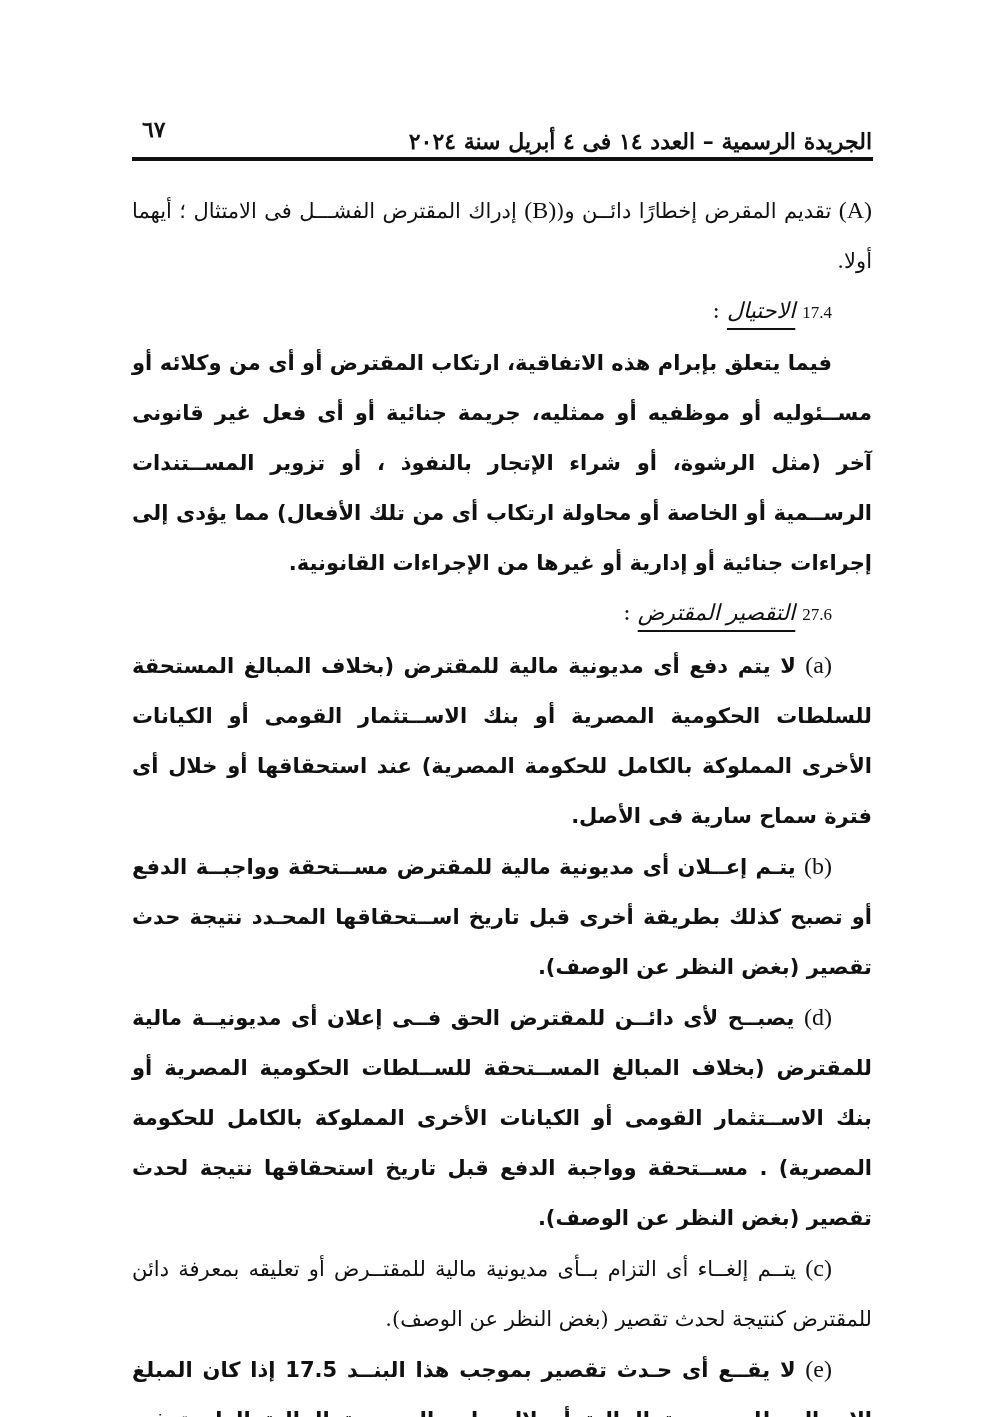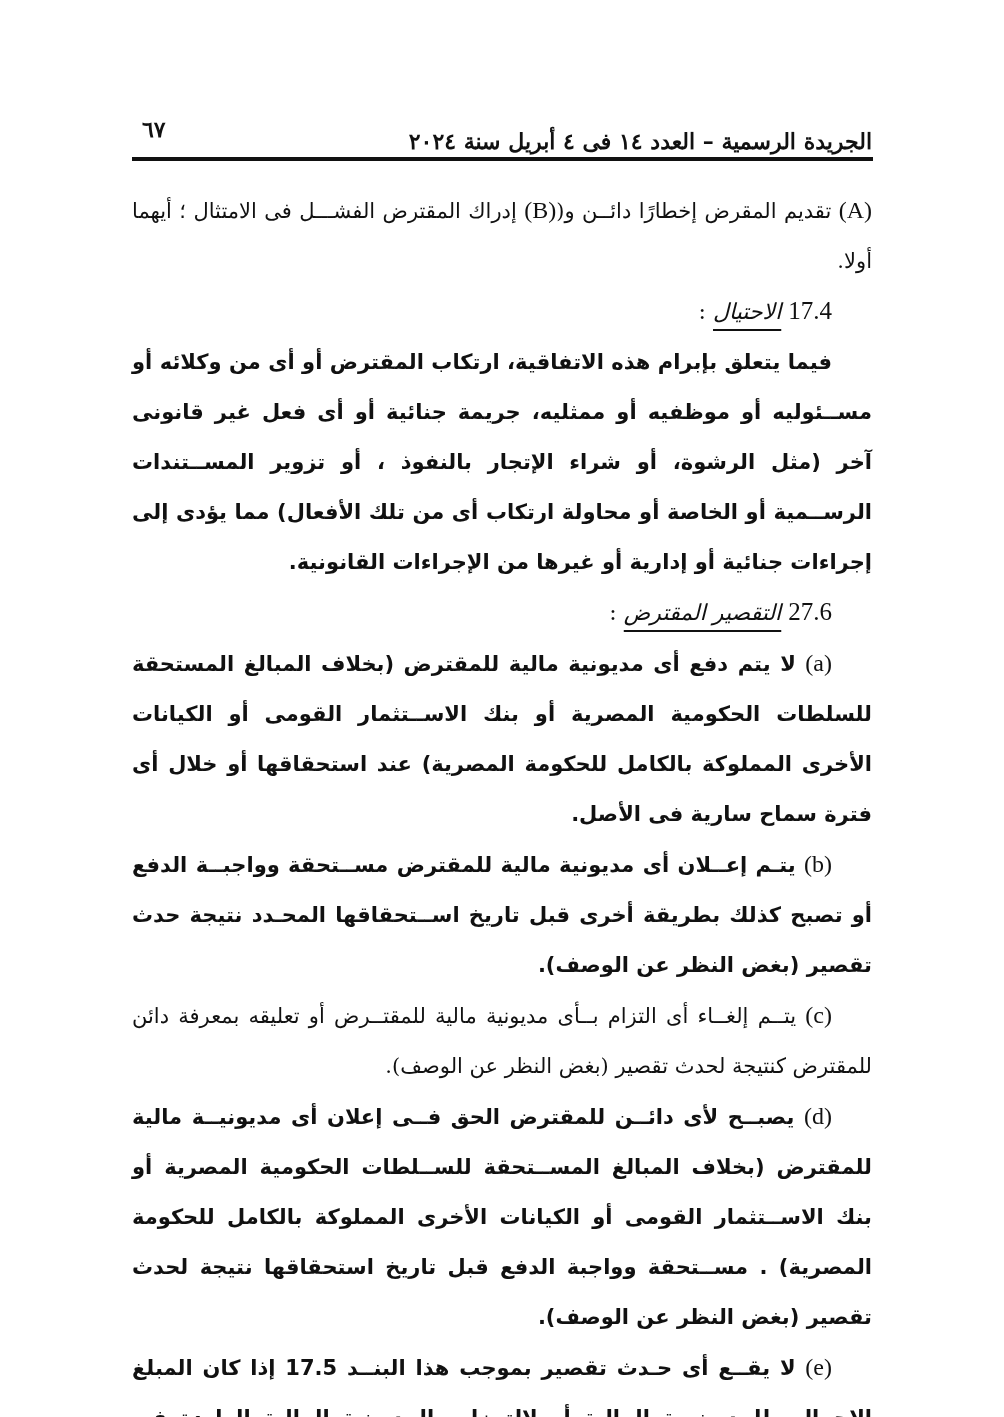"17.4" .head .num { font-size: 25px -> 17px }
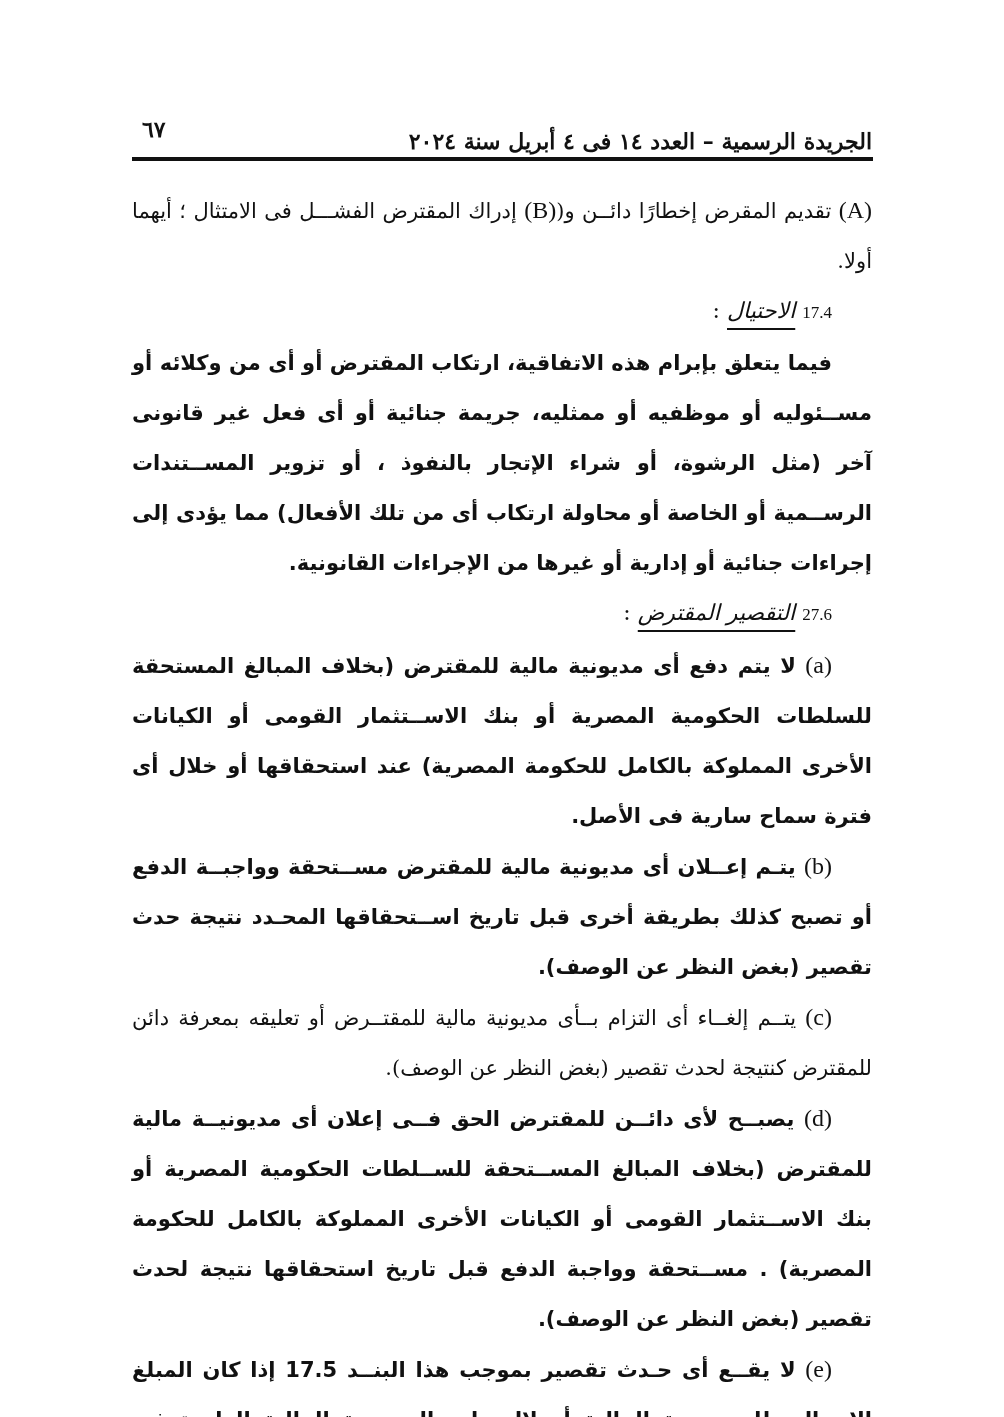"(c) يتــم إلغــاء أى التزام" p.p { order: before "(d) يصبــح لأى دائــن للمقترض" -> after "(d) يصبــح لأى دائــن للمقترض" }
